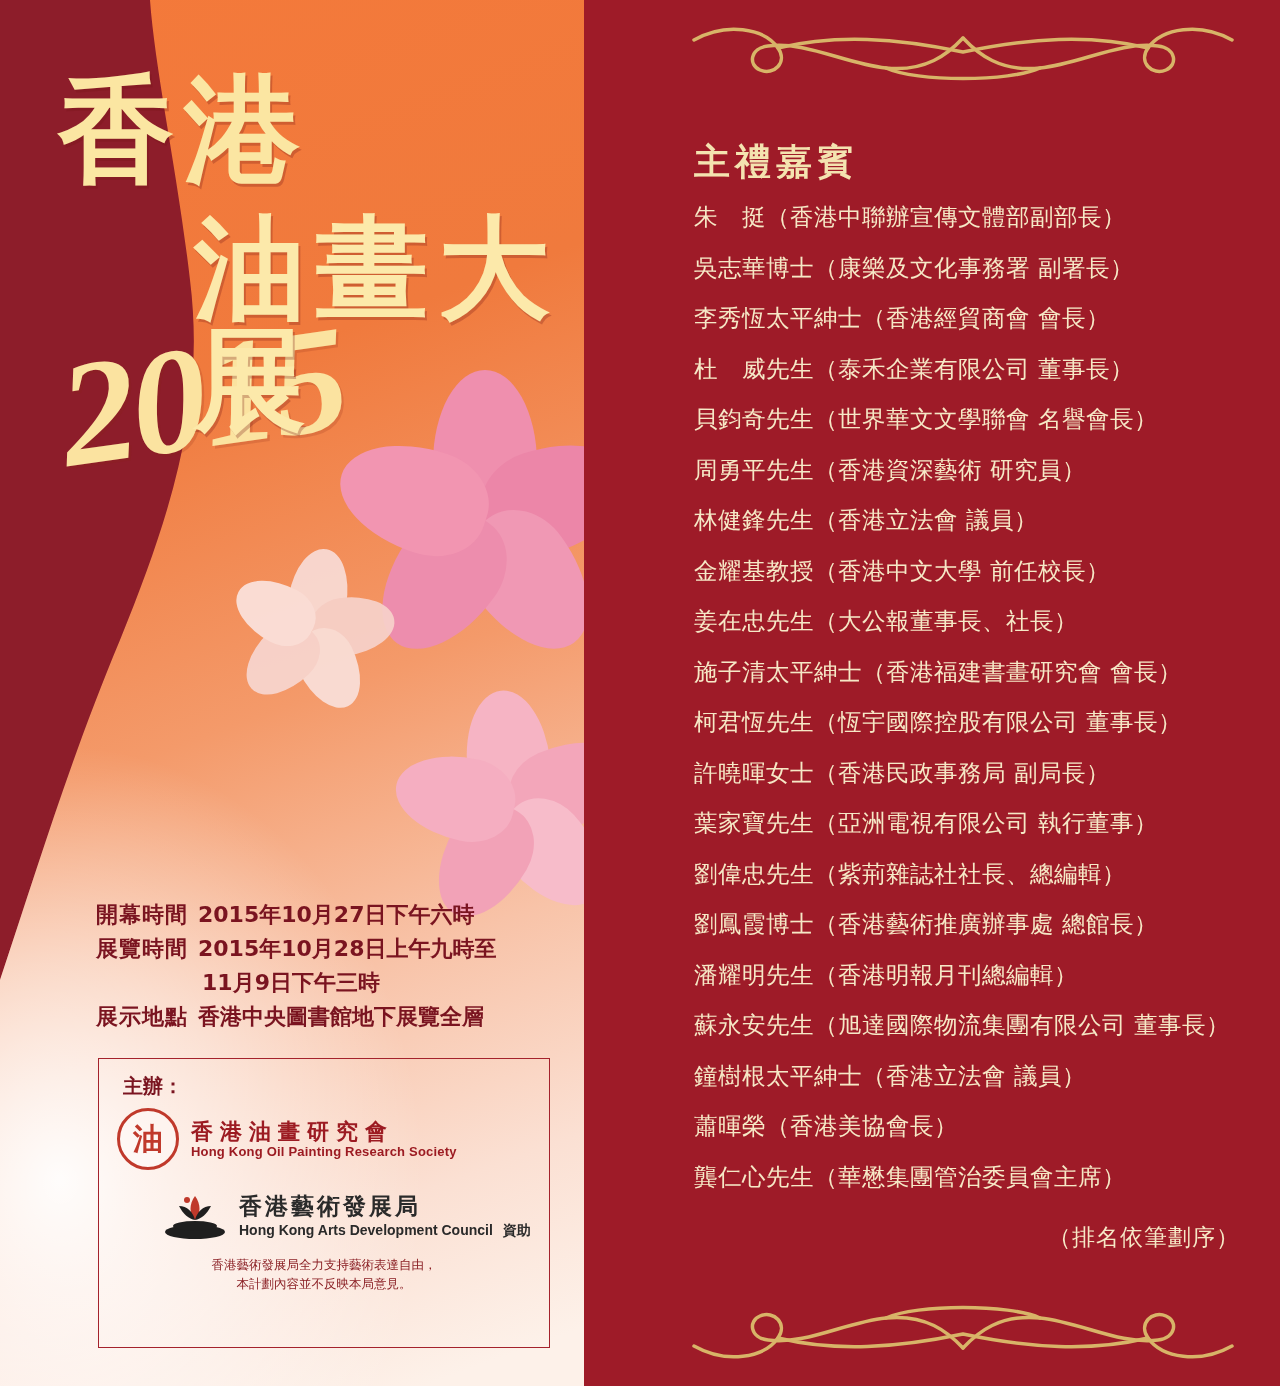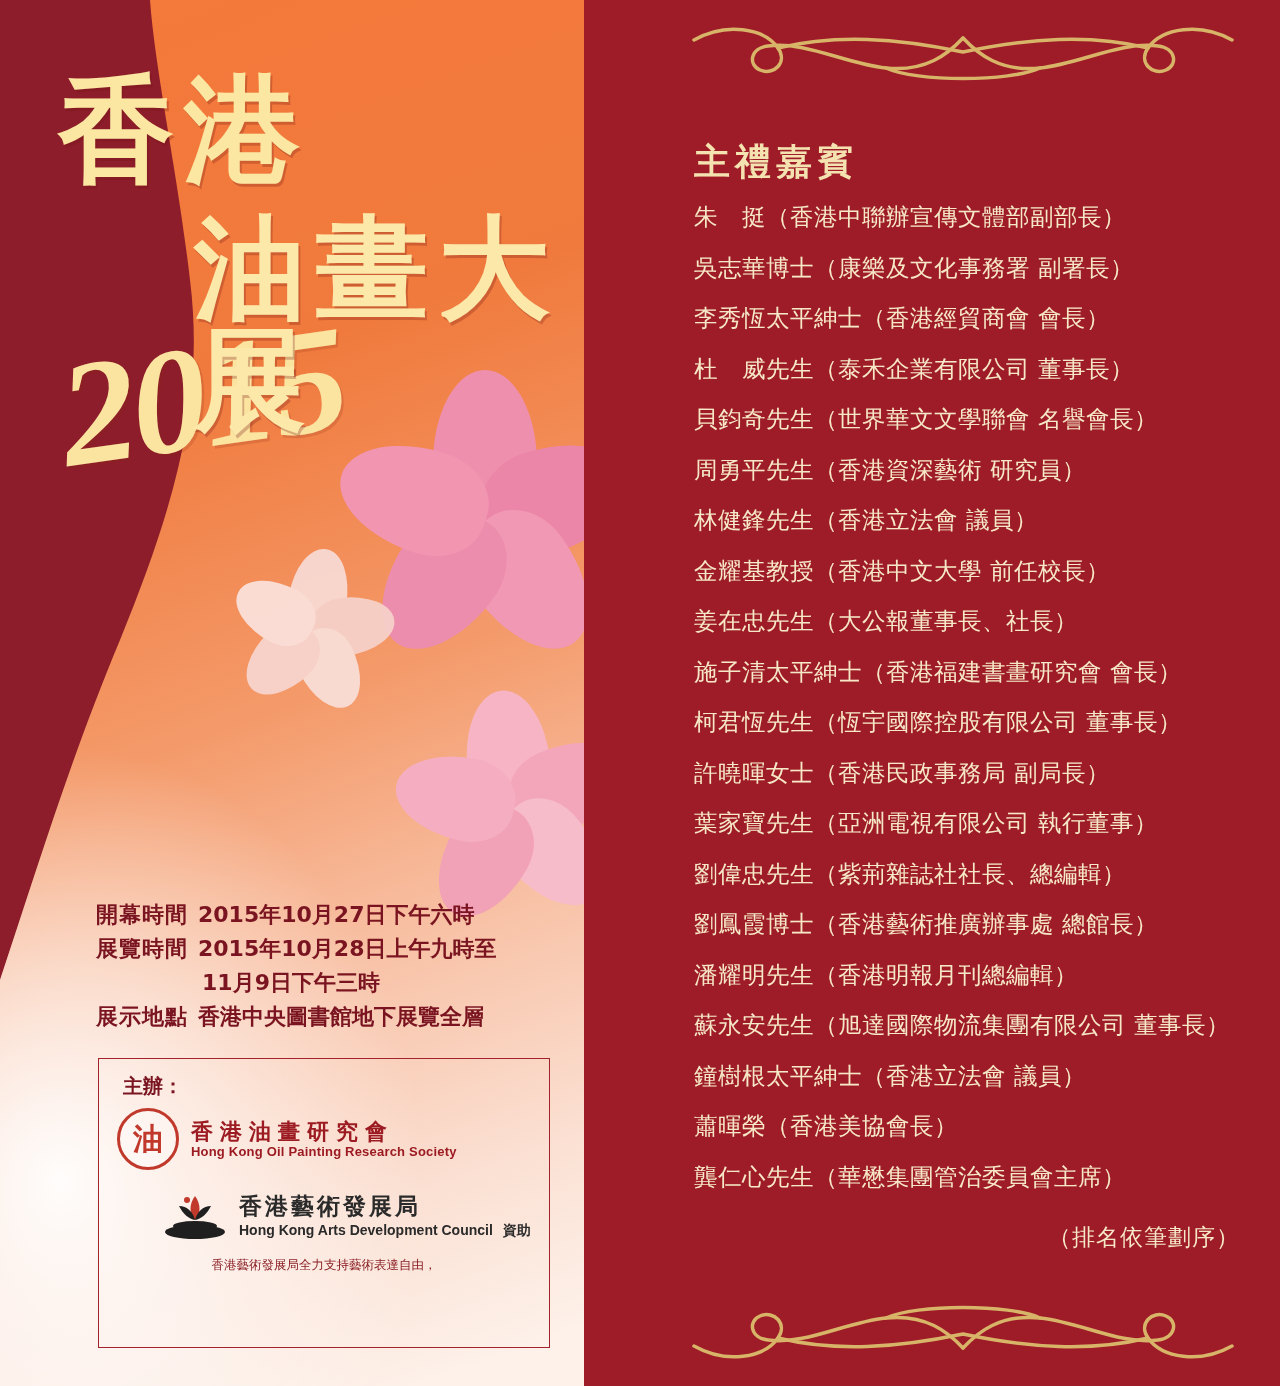"本計劃內容並不反映本局意見。" div { html: none -> <div>本計劃內容並不反映本局意見。</div> }
